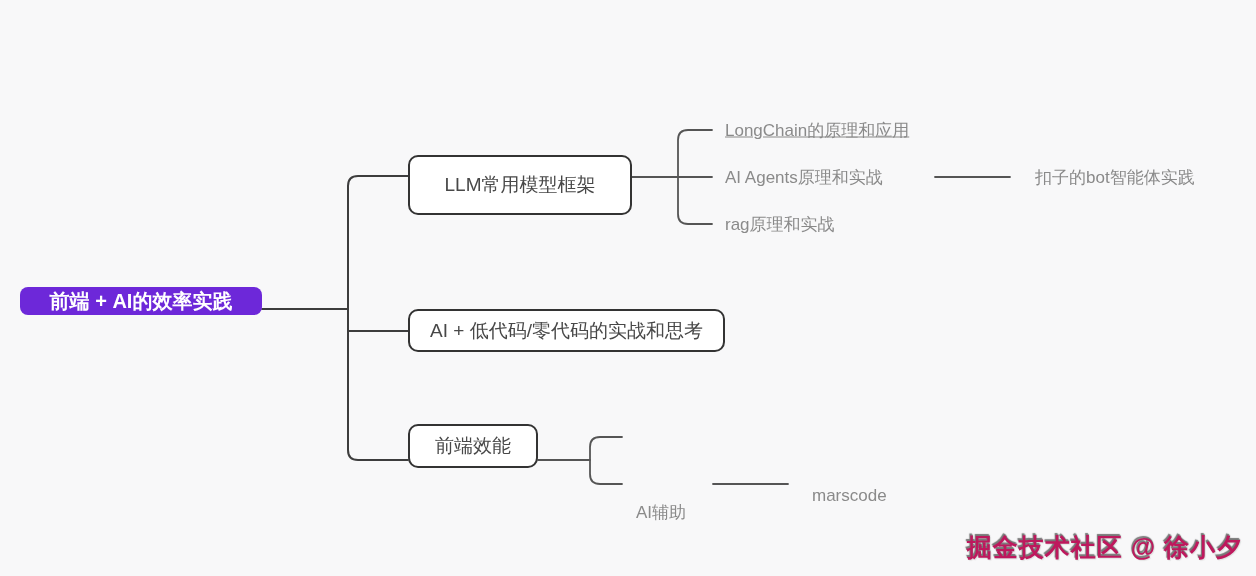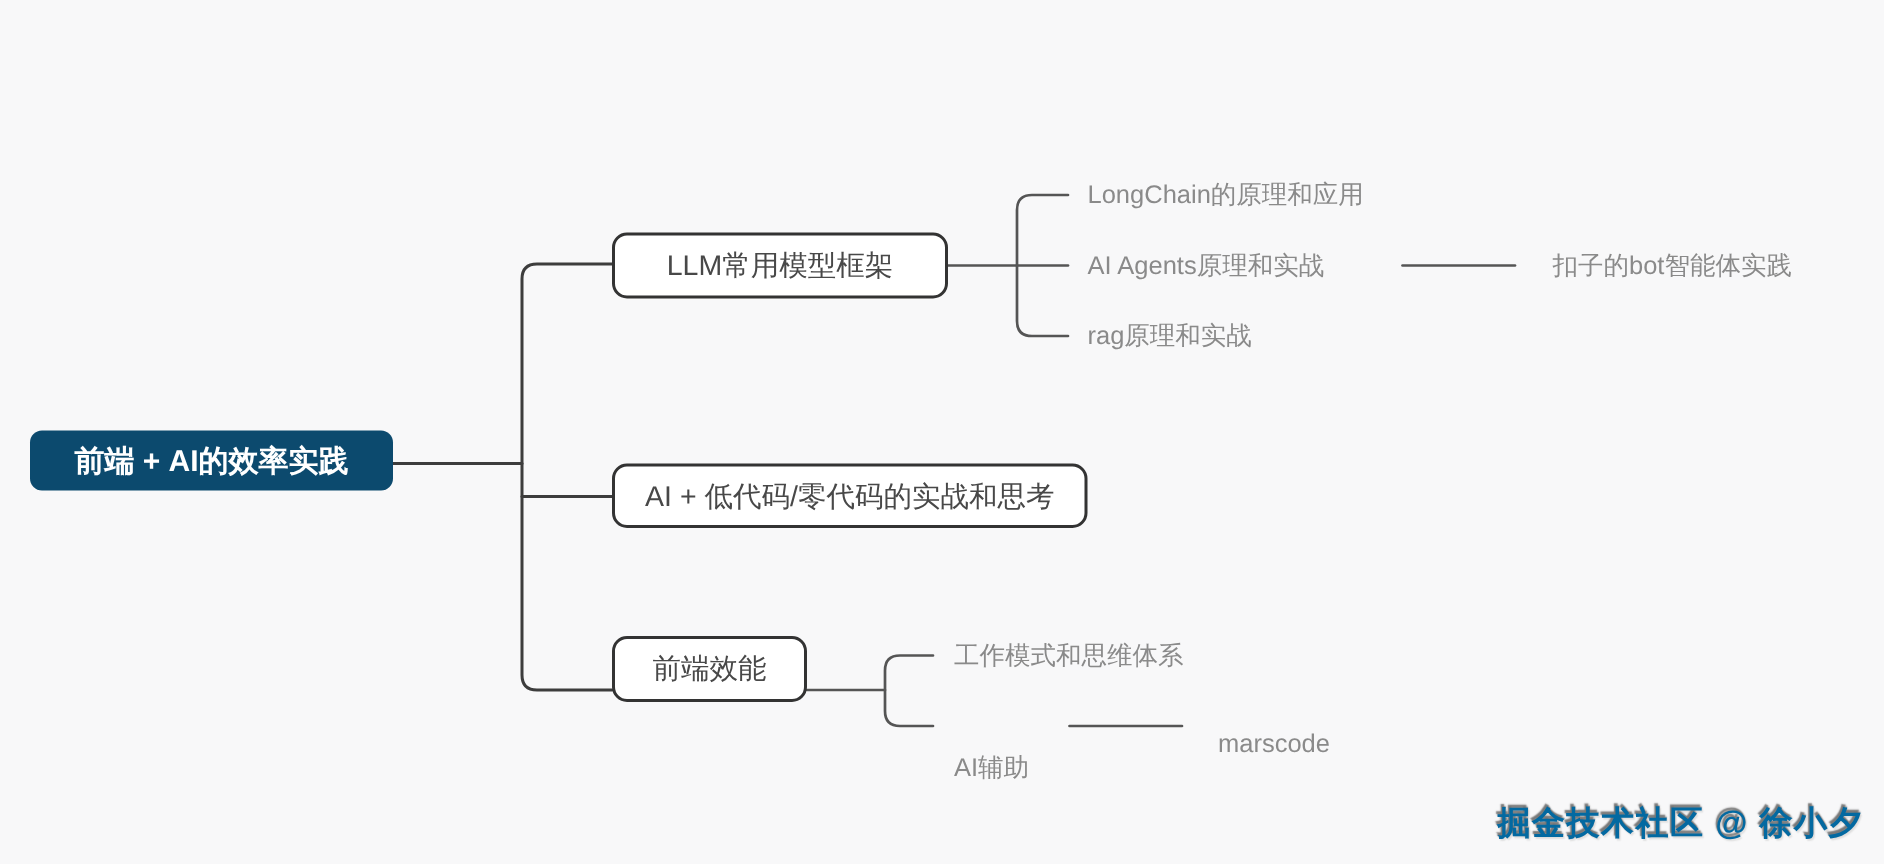"LongChain的原理和应用" .leaf-longchain { text-decoration: none -> underline }
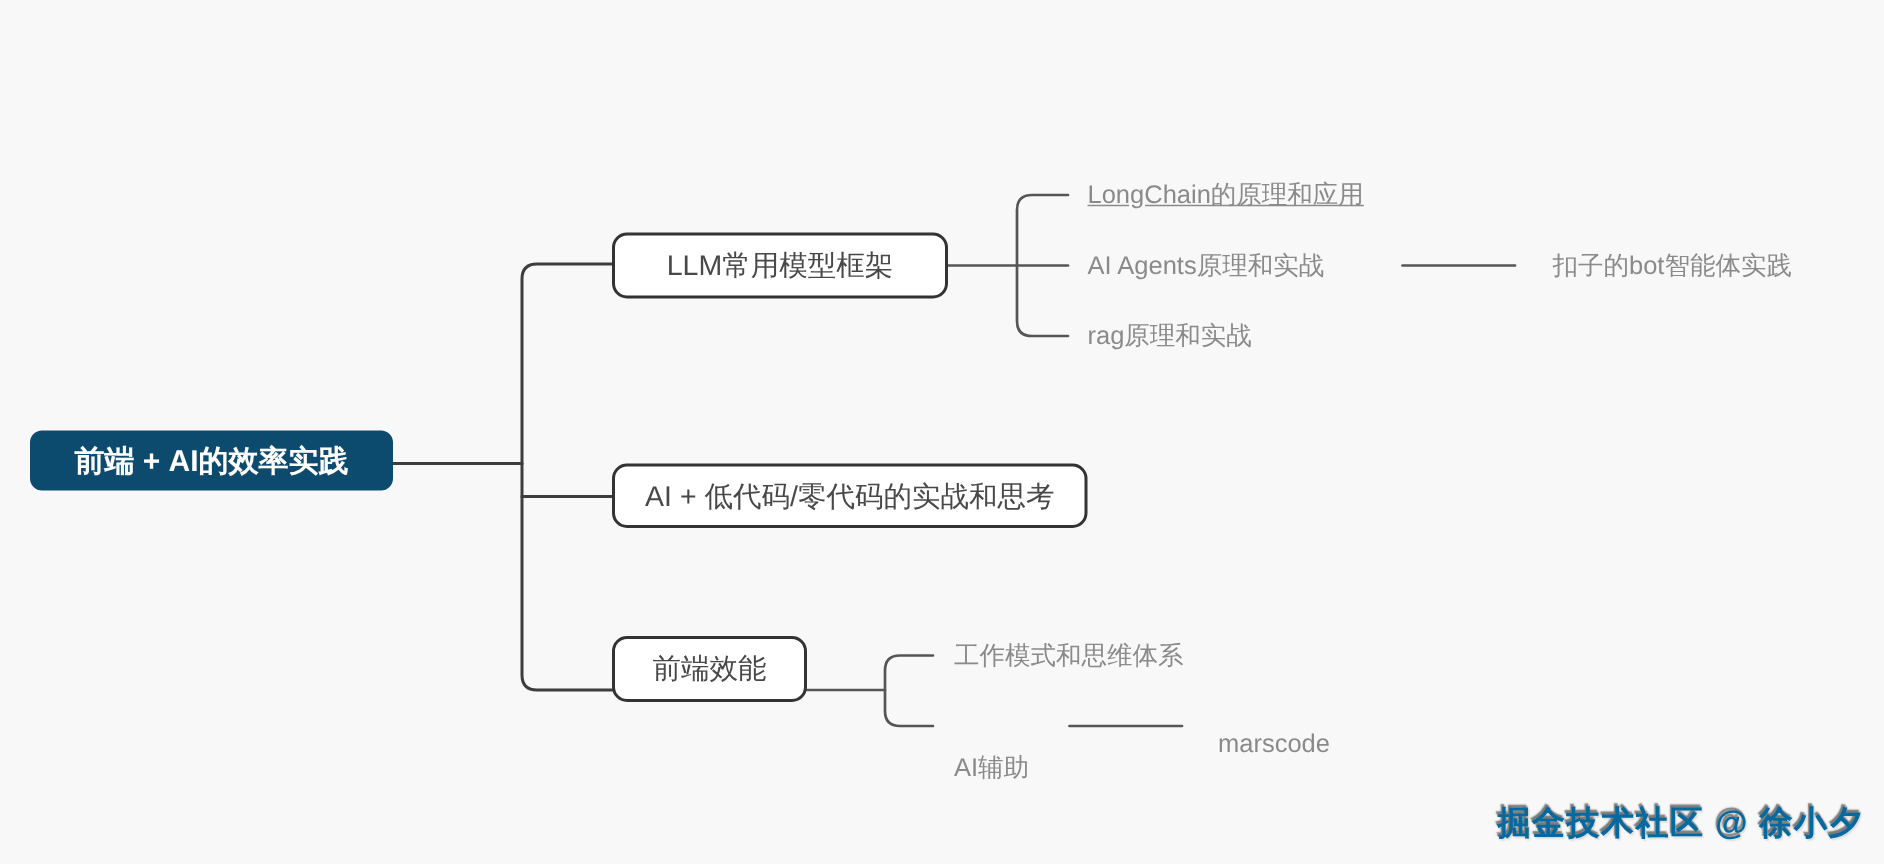"LLM常用模型框架" .branch-1 { height: 44px -> 60px }
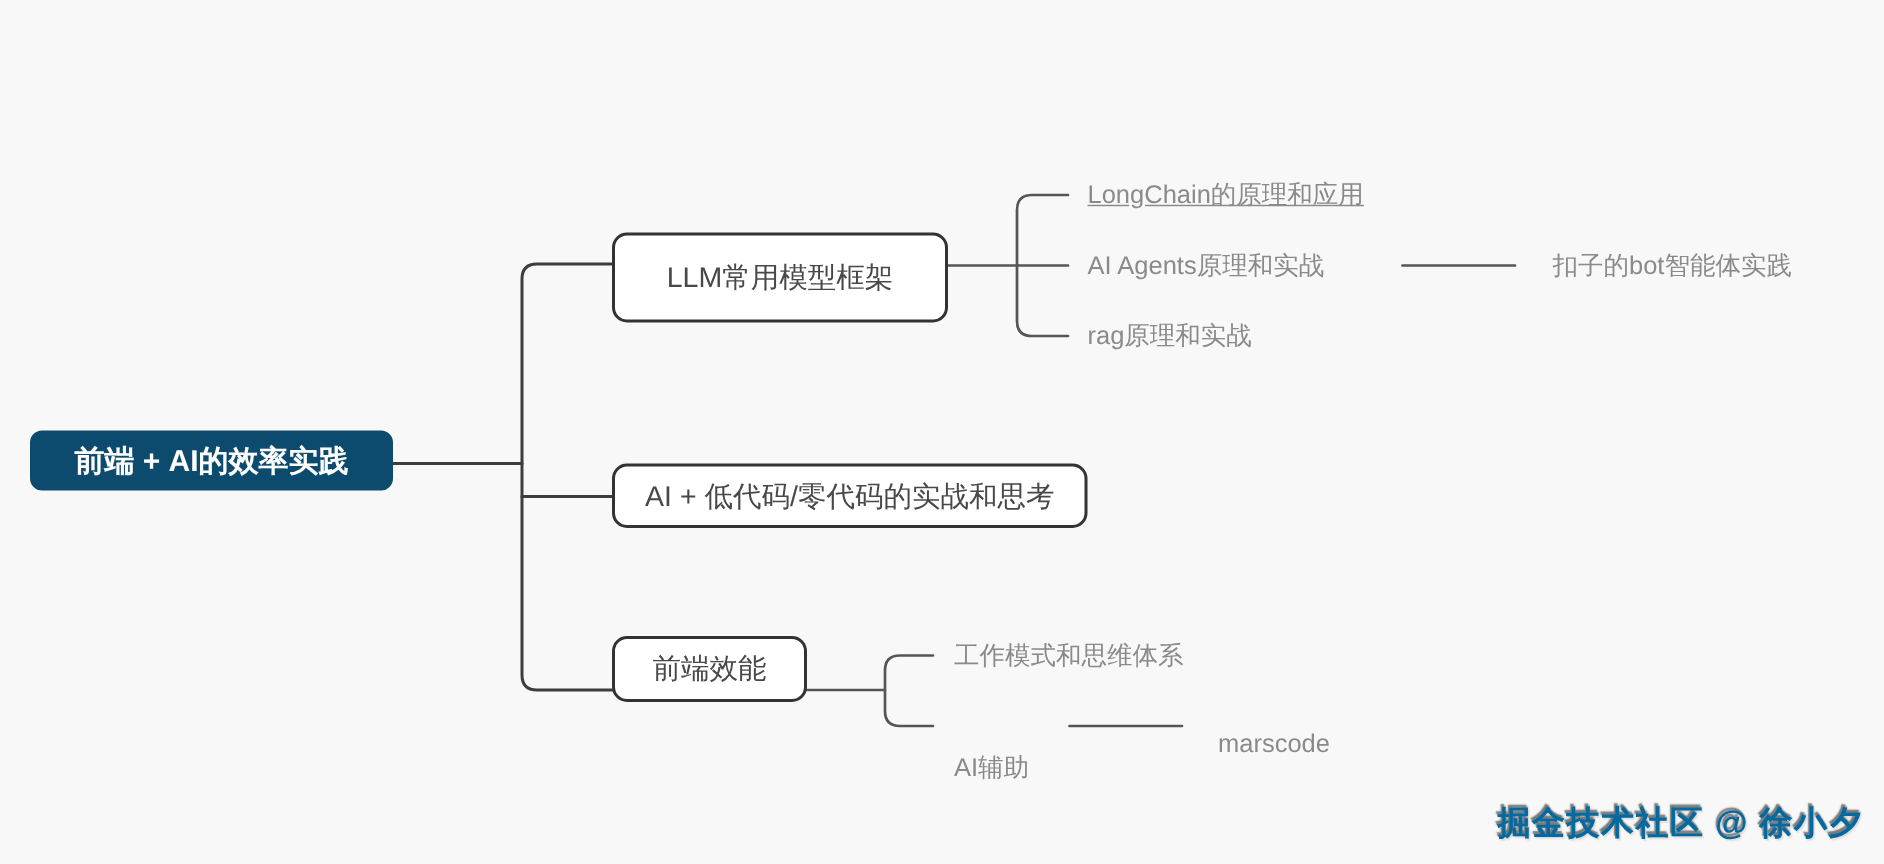"前端 + AI的效率实践" .root-node { background: #0c4a6e -> #6d28d9; height: 40px -> 28px }
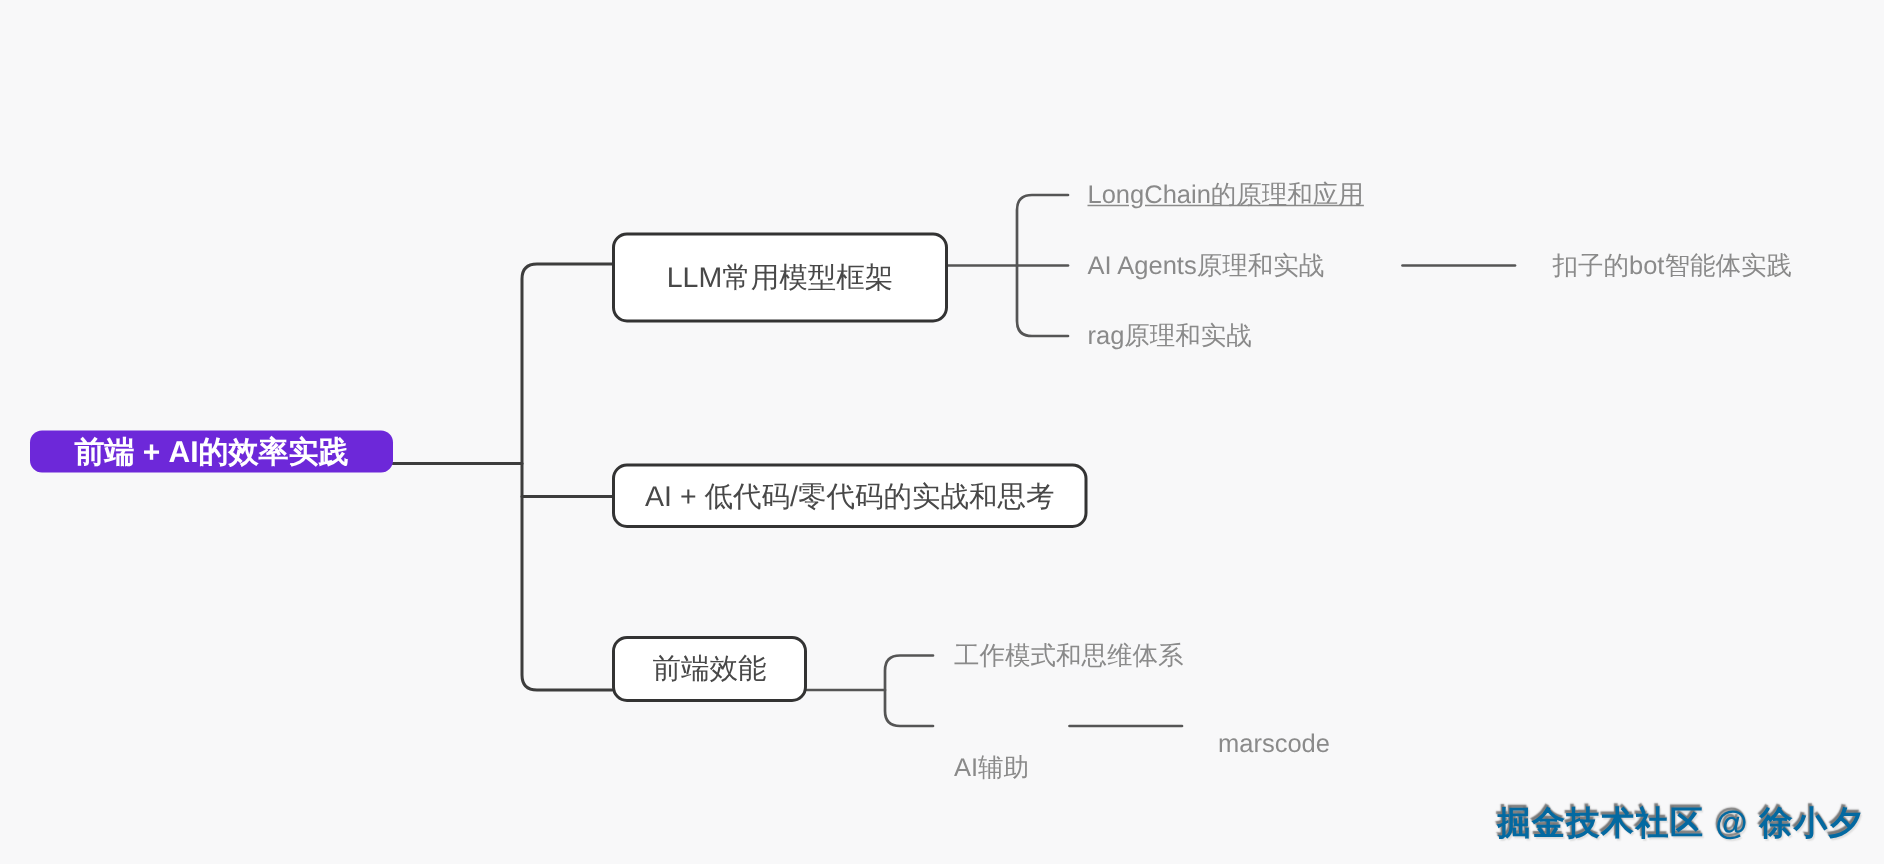"工作模式和思维体系" div.leaf { html: <div>工作模式和思维体系</div> -> none }
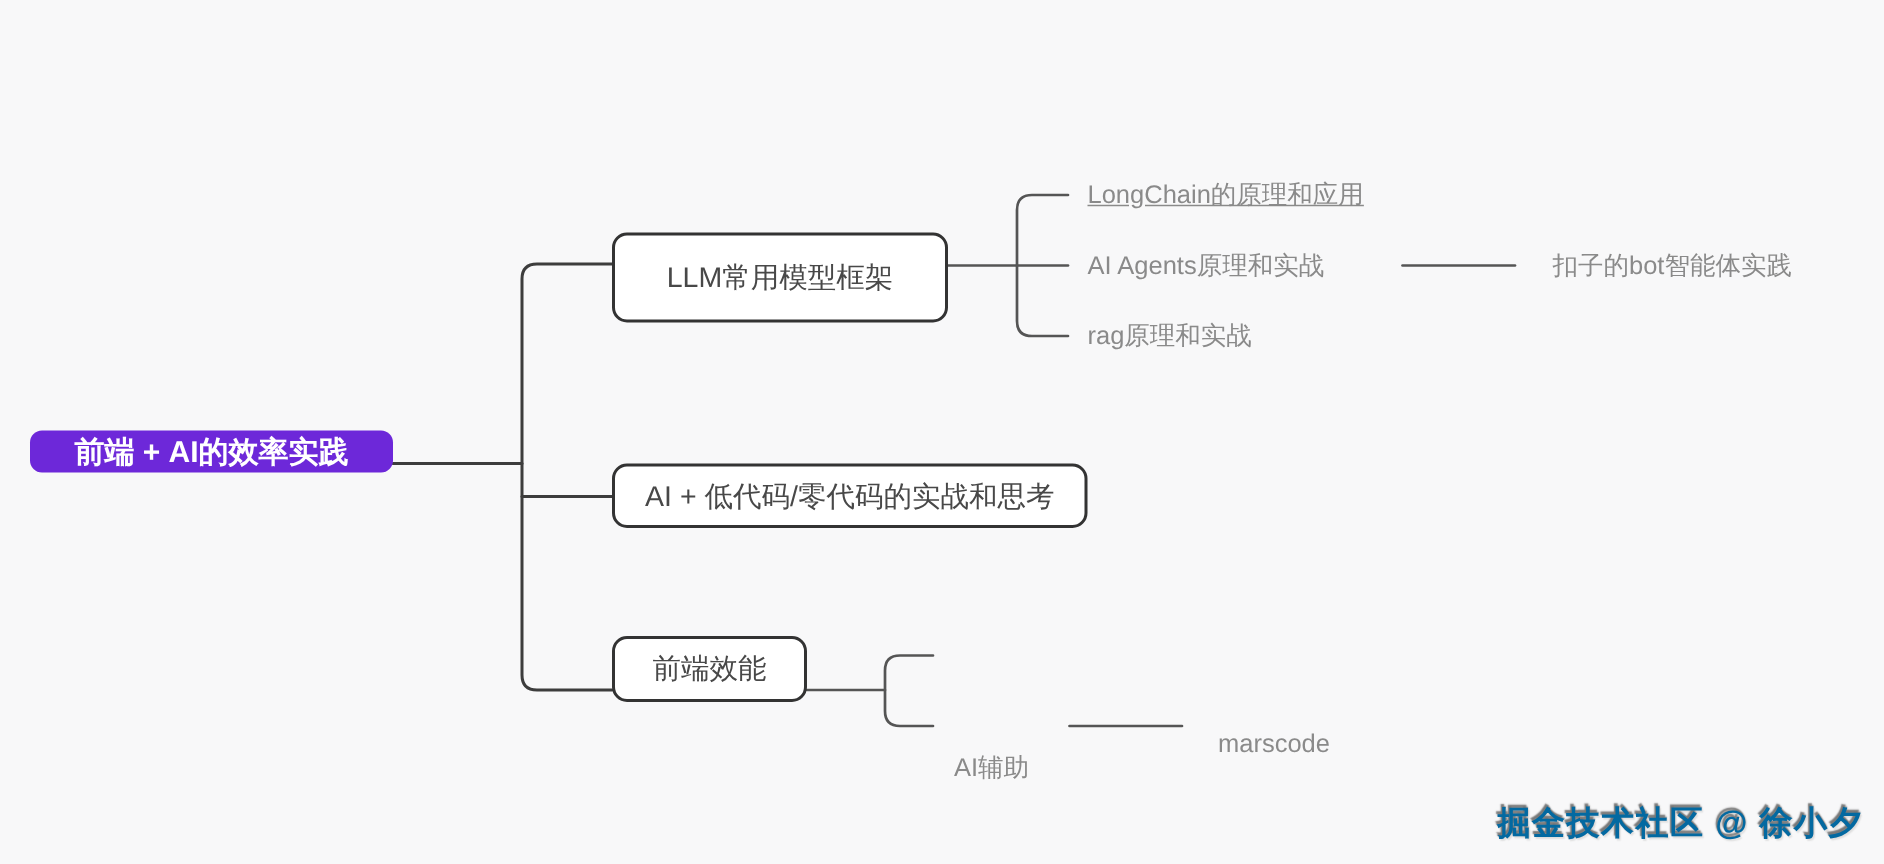"掘金技术社区 @ 徐小夕" .watermark { color: #0369a1 -> #be185d; font-size: 22px -> 25px }
